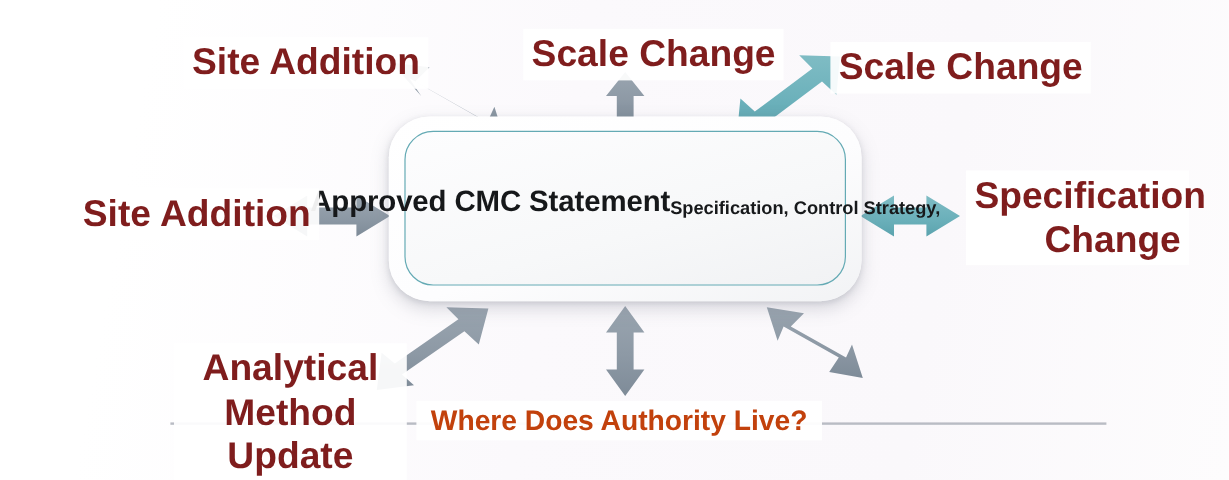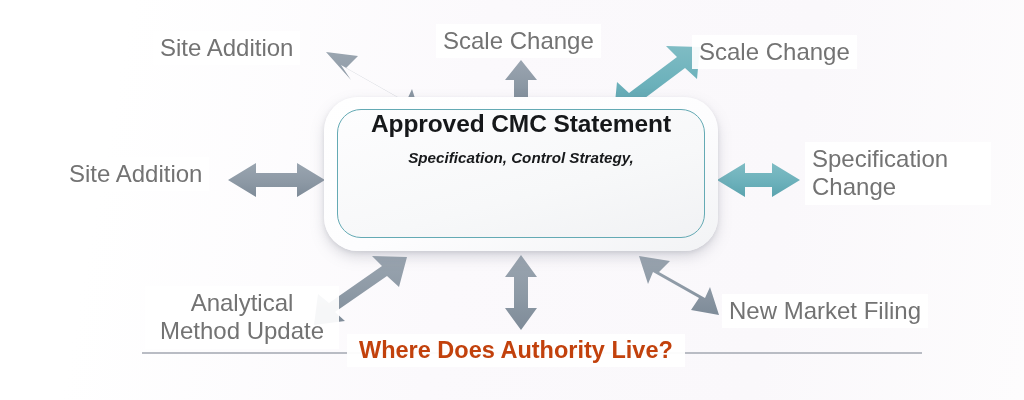"Site Addition" .node-label { color: #737373 -> #7f1d1d; font-size: 24px -> 31px; font-weight: normal -> bold }
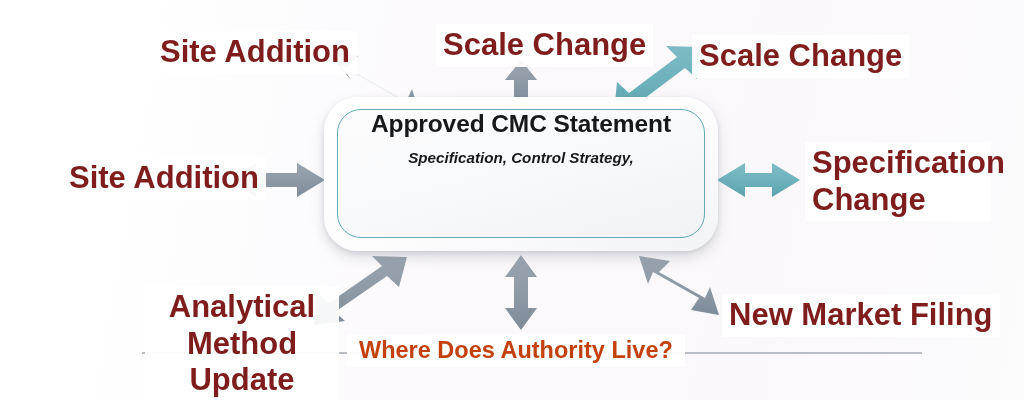"Approved CMC Statement" .center-inner { flex-direction: column -> none; justify-content: none -> center }
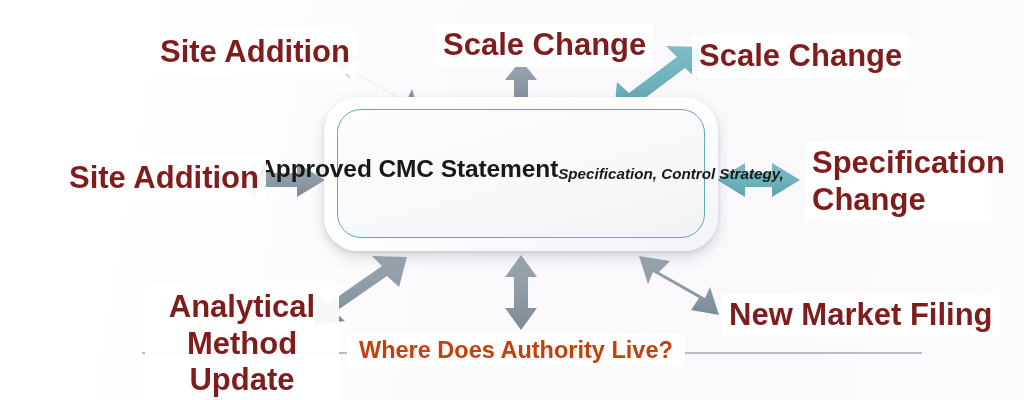"Specification, Control Strategy," .center-sub { font-style: italic -> none }
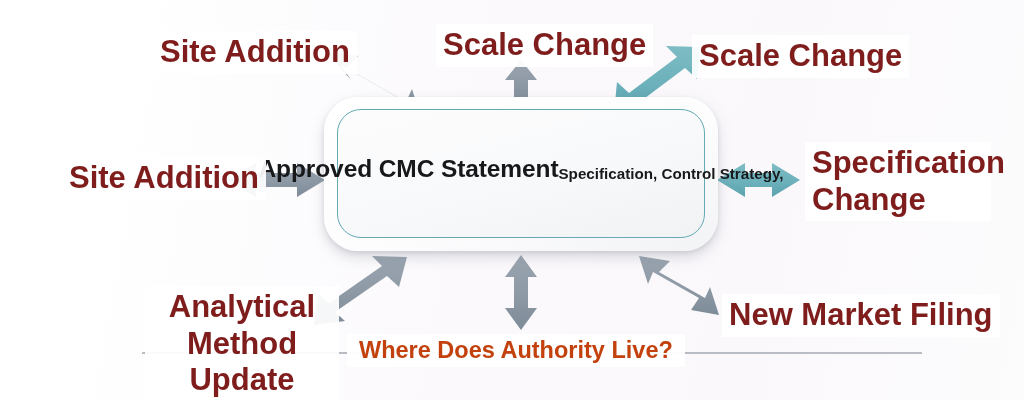"Specification Change" #label-specification-change { text-align: left -> right }
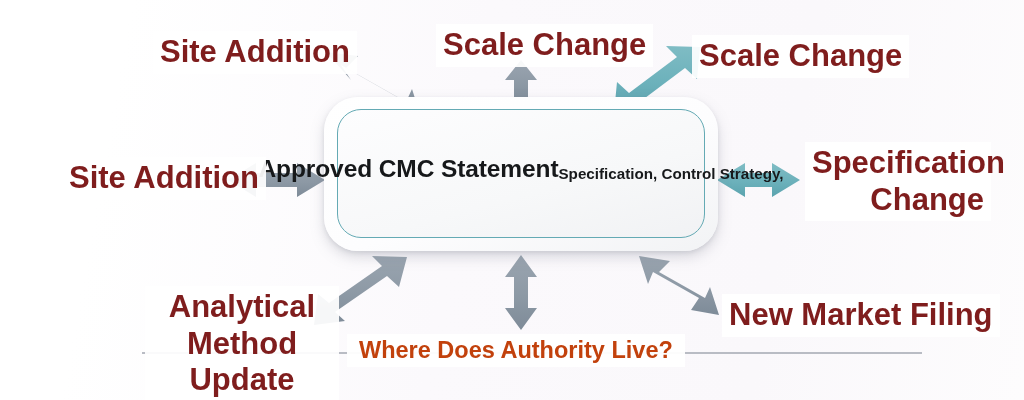"New Market Filing" div.node-label { html: <div>New Market Filing</div> -> none }
